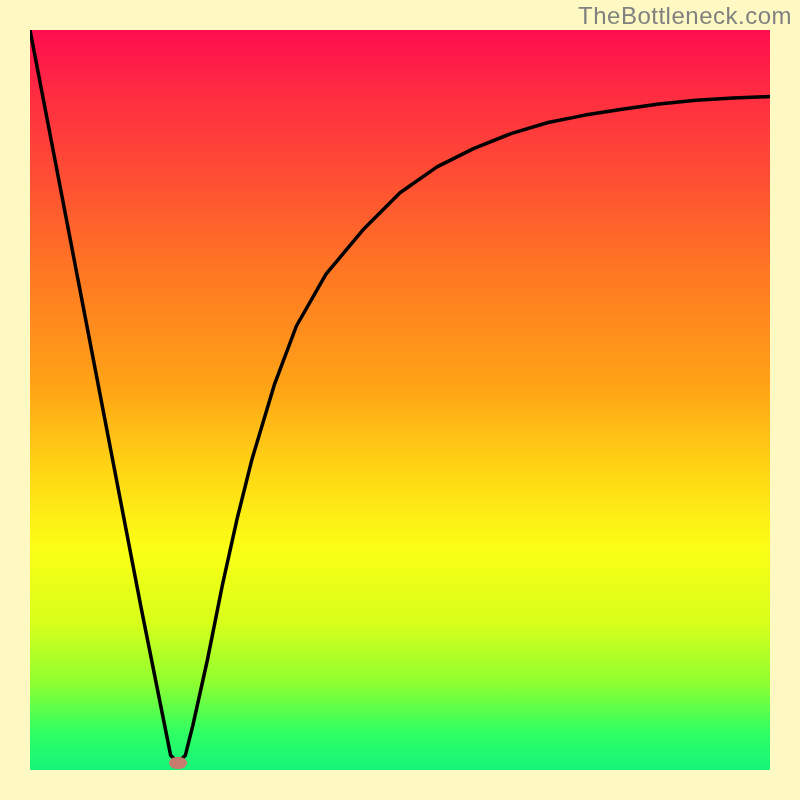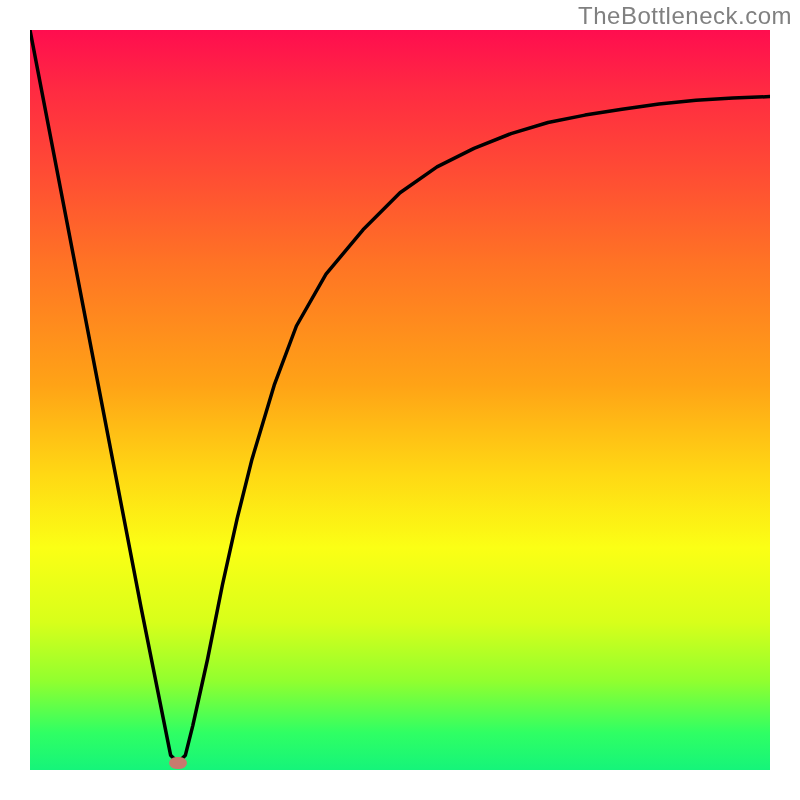"TheBottleneck.com" .frame { background: #ffffff -> #fef9c3 }
